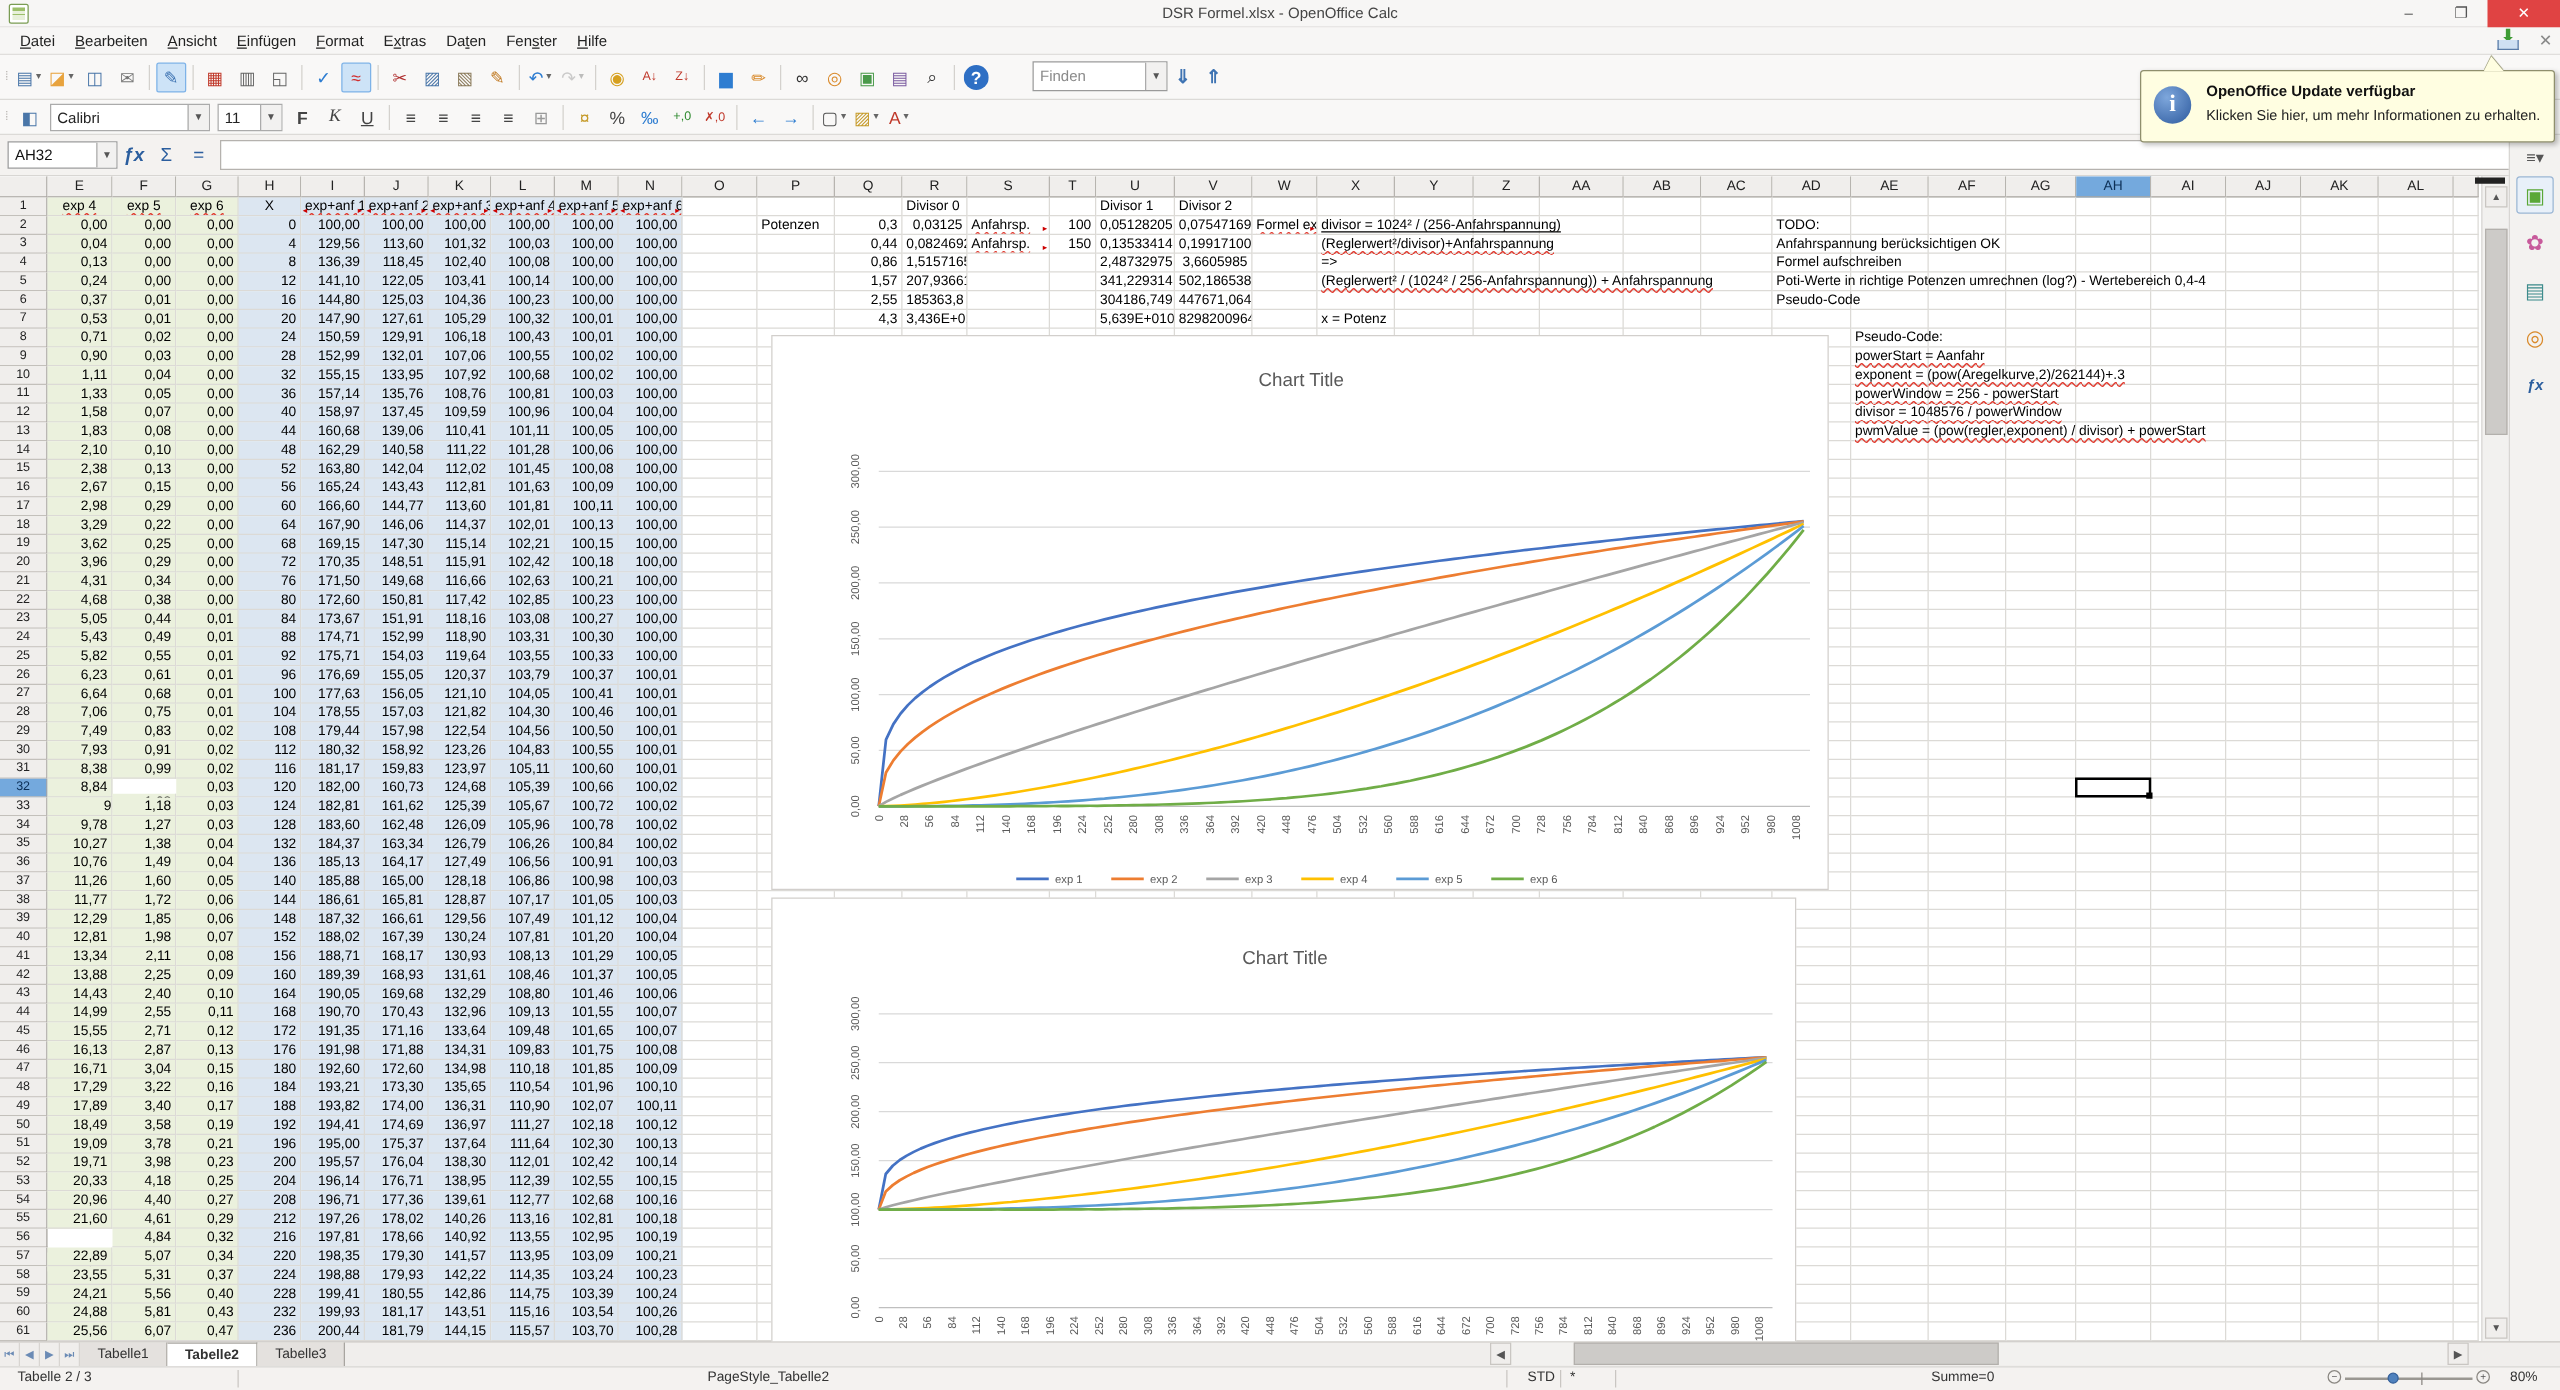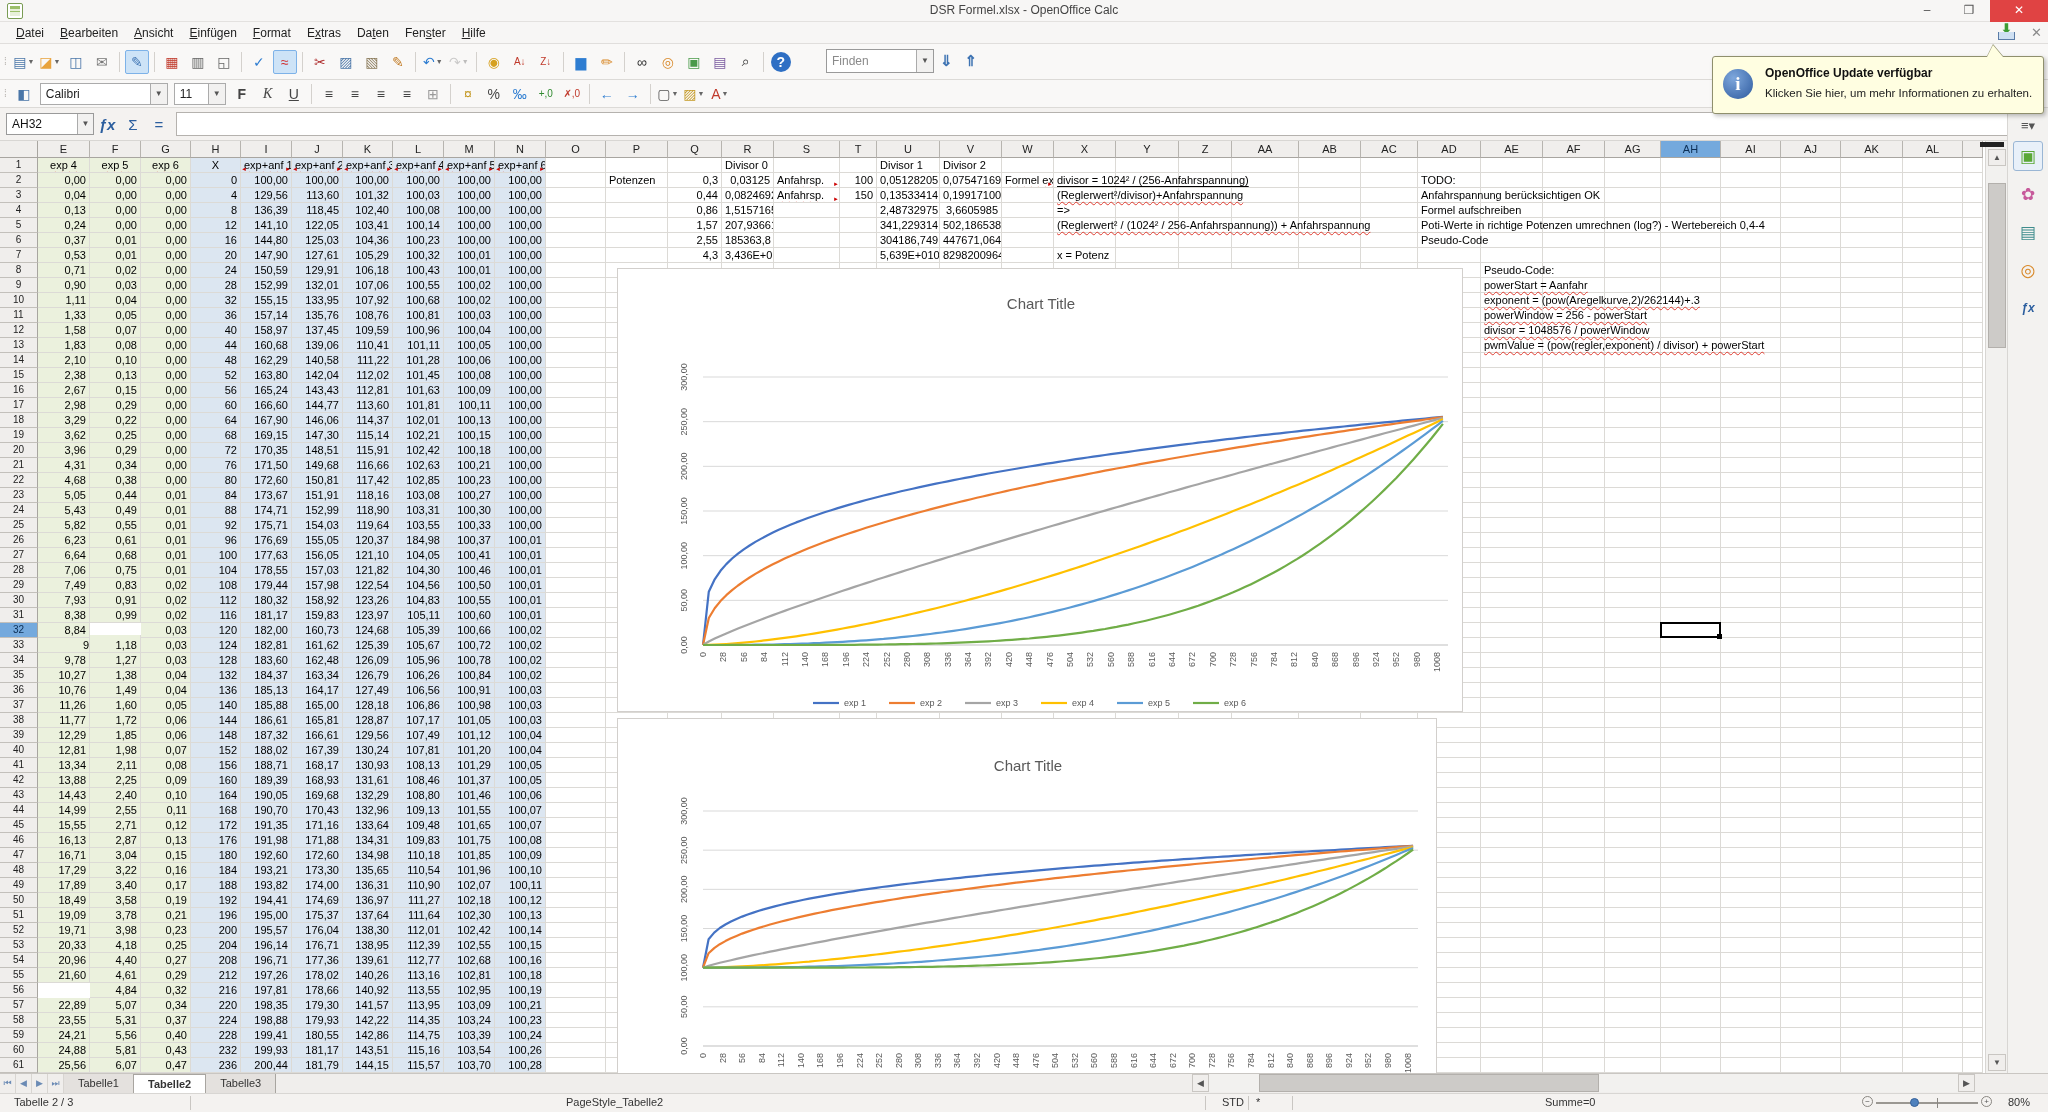"184,98" div.cell { text: 184,98 -> 103,79 }
